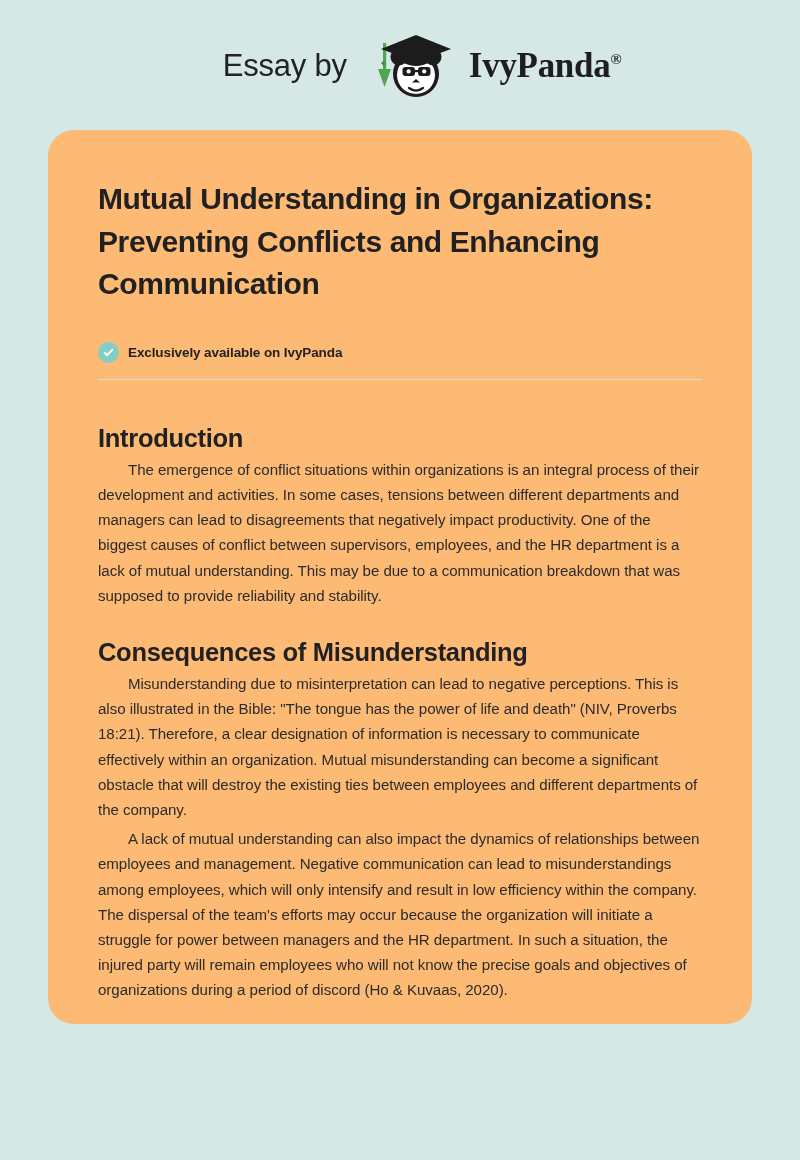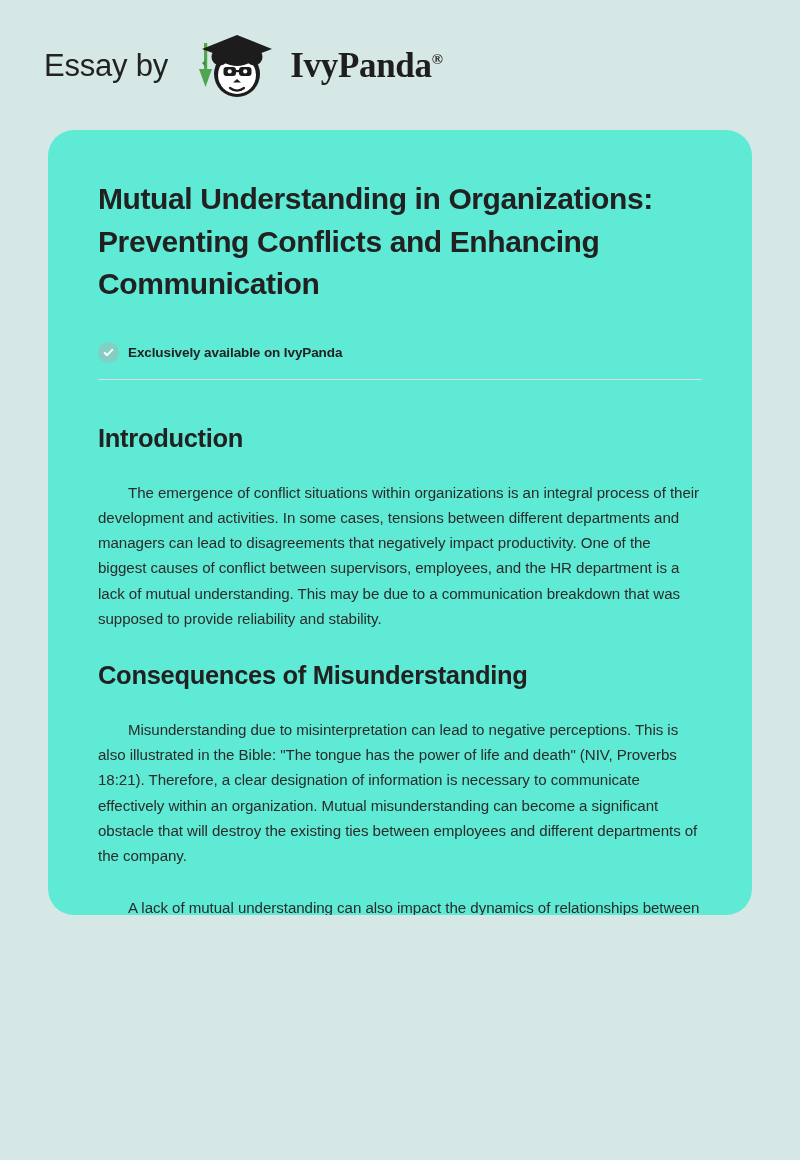"Essay by" .page-header { justify-content: none -> center }
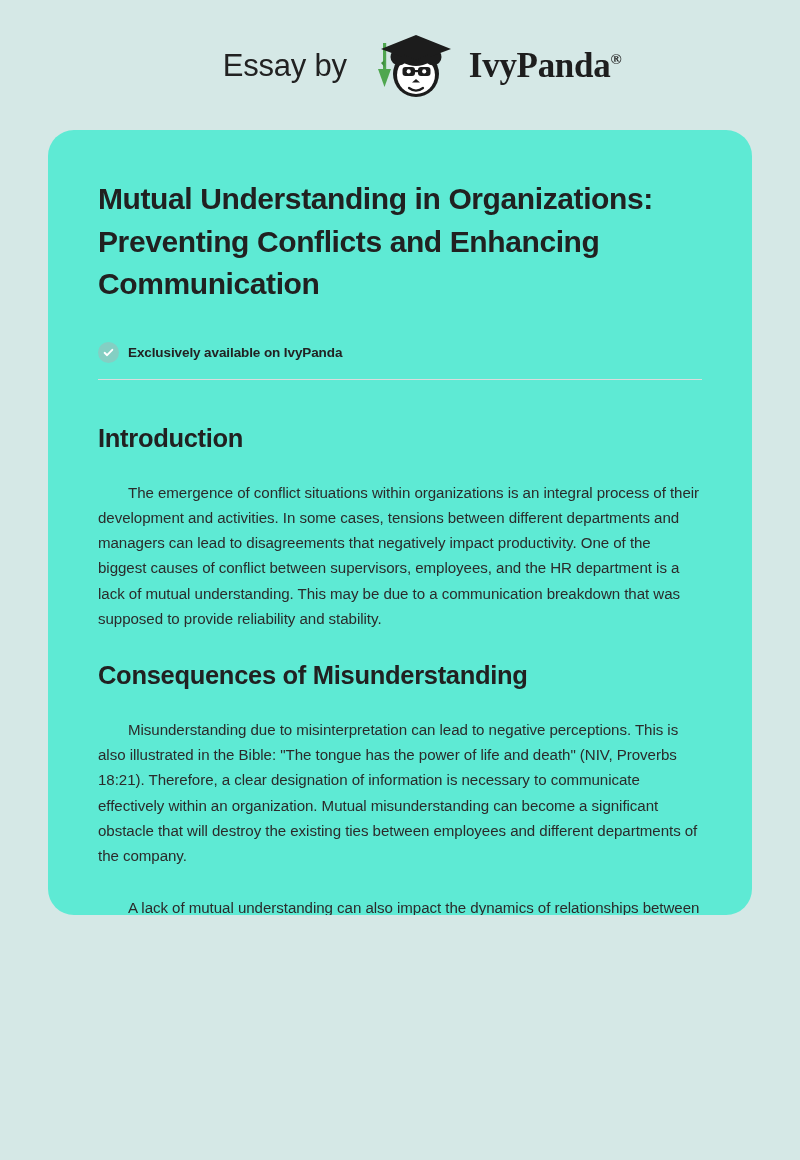"Mutual Understanding in Organizations:" .essay-card { background: #5eead4 -> #fdba74; height: 785px -> 894px }
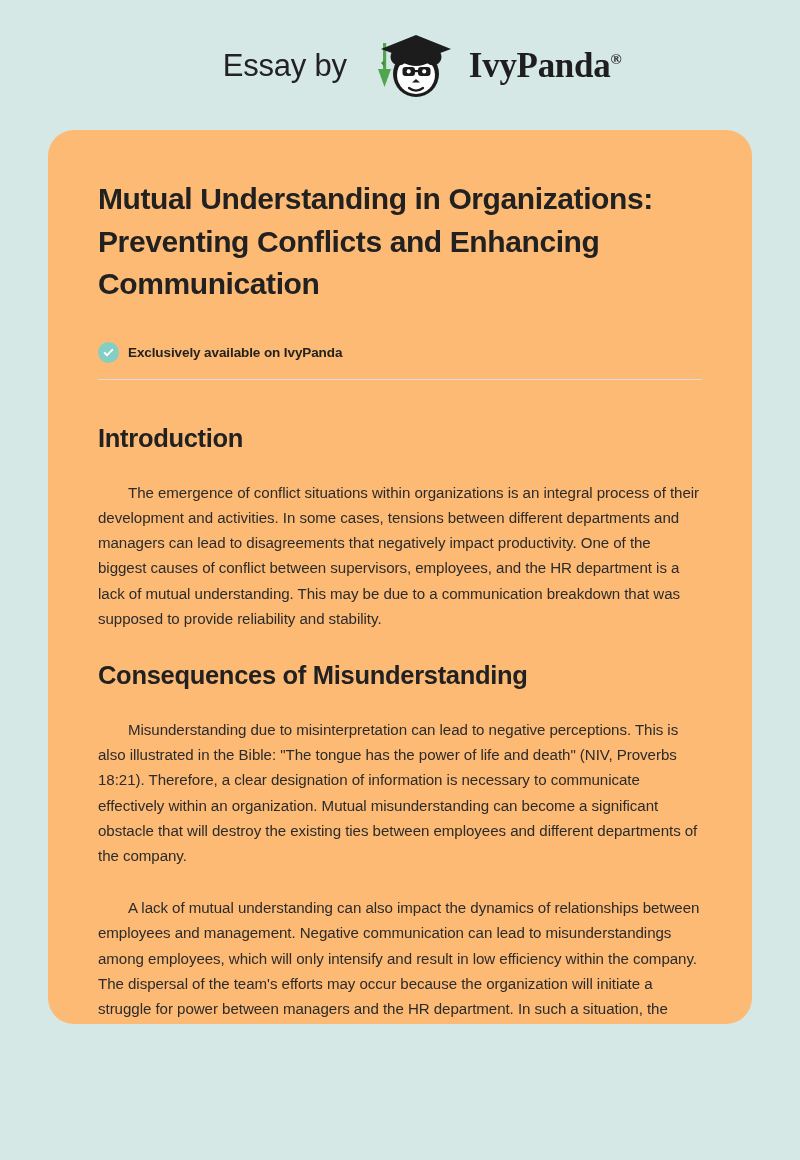"The emergence of conflict situations" p.body-par { margin-top: 27px -> 4px }
